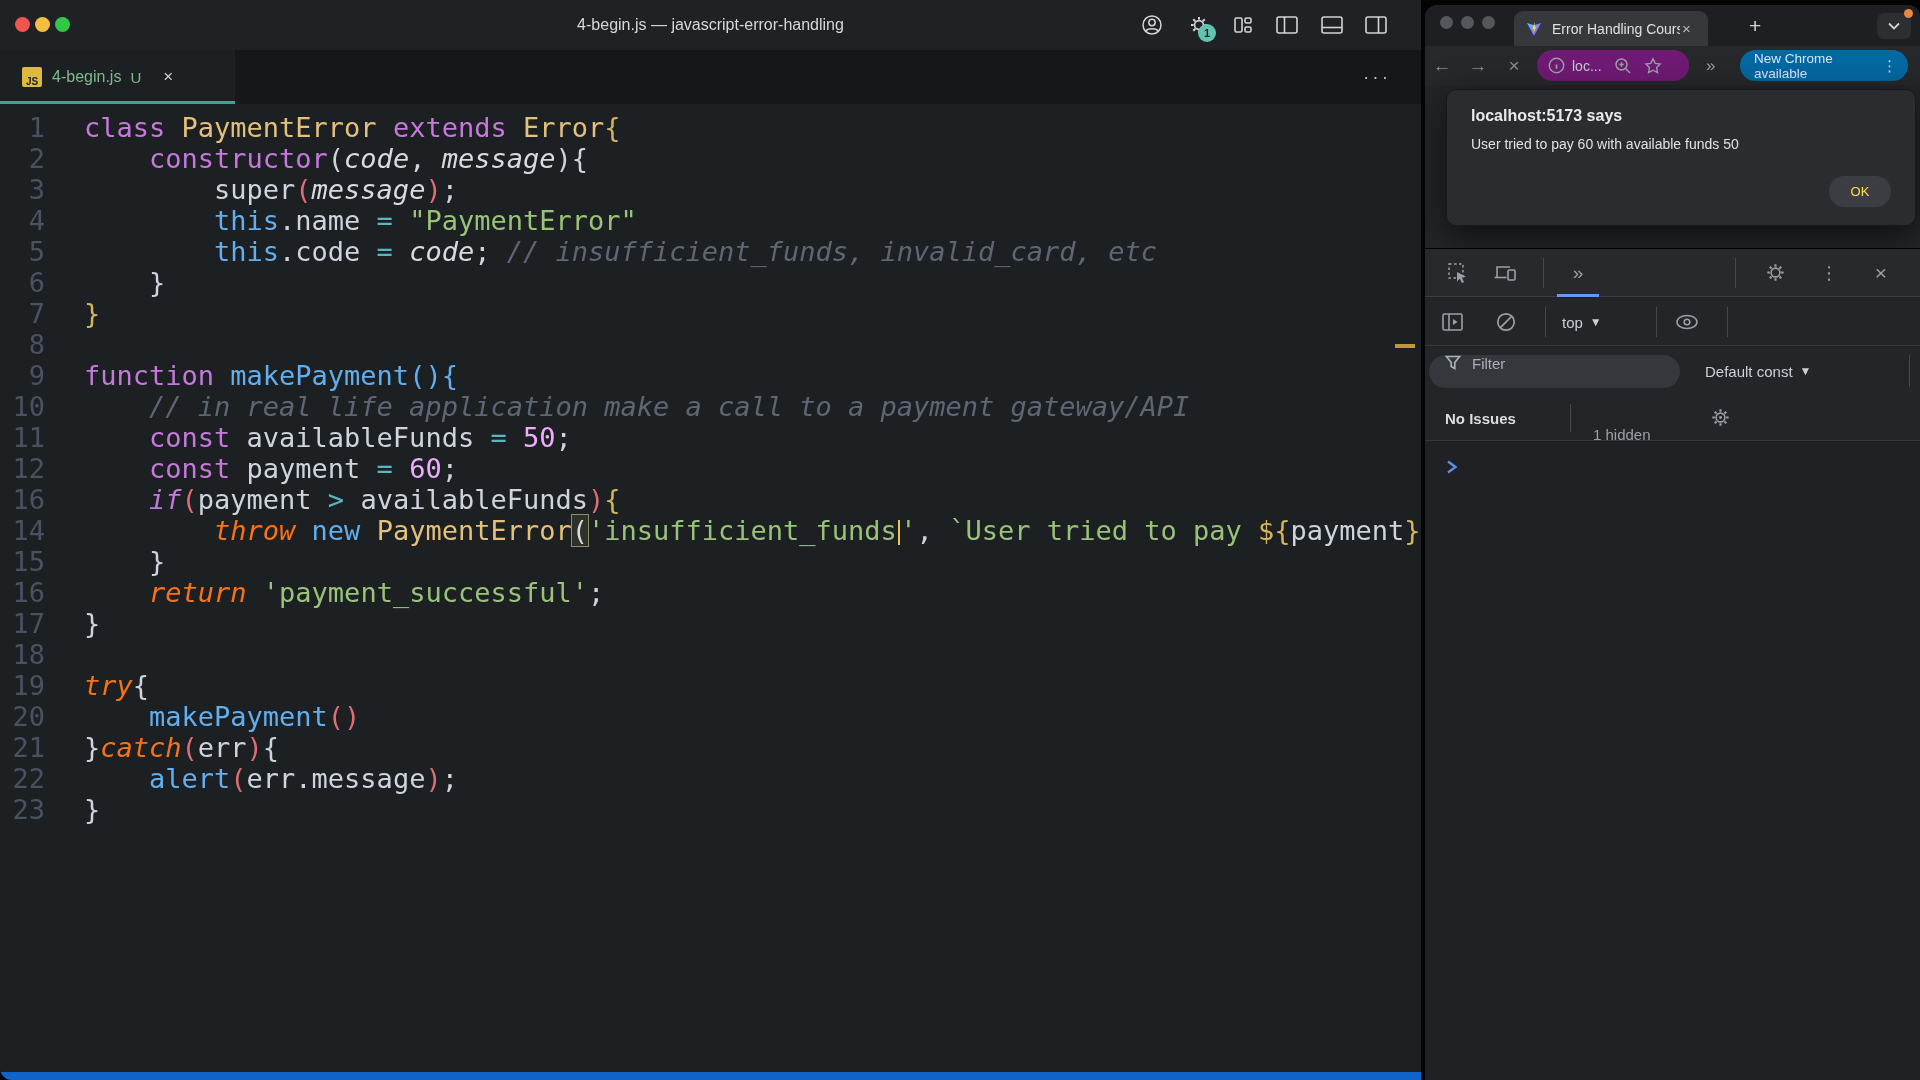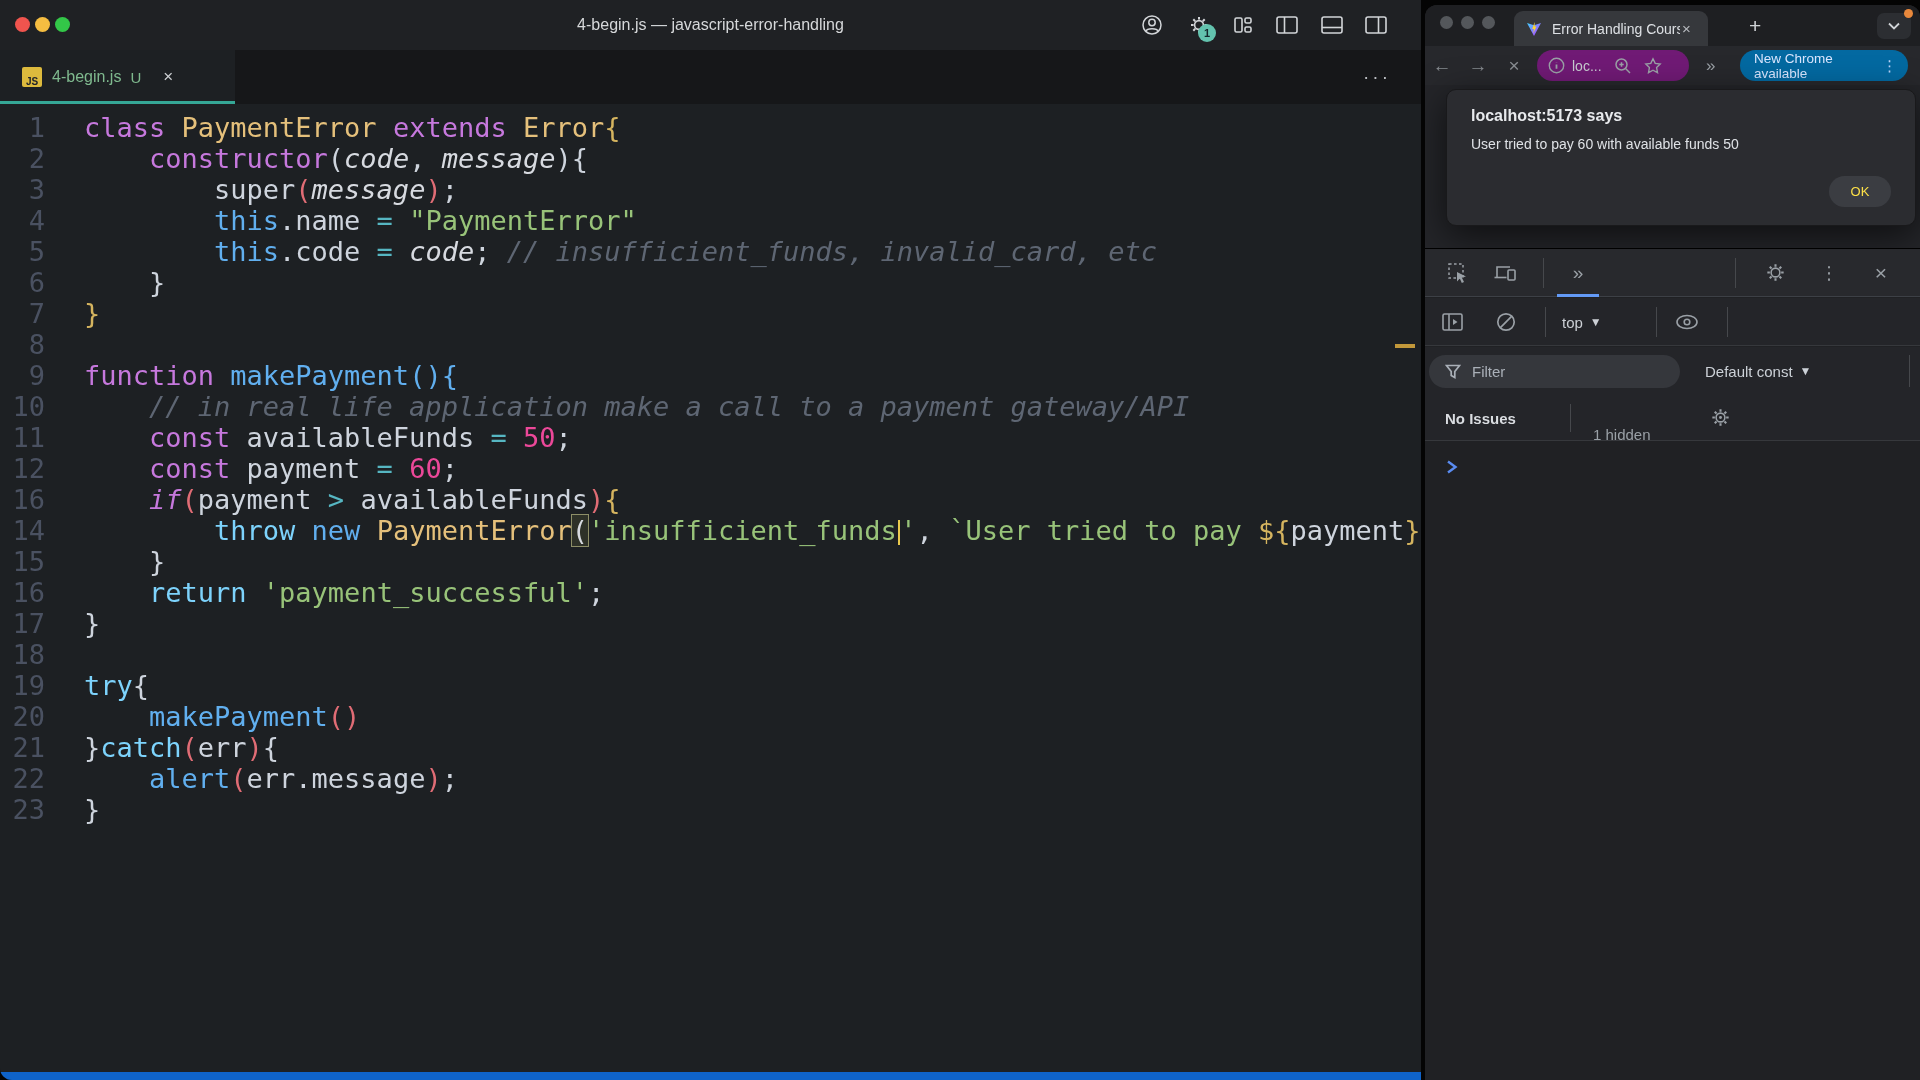"Filter" #dt-filterpill { align-items: center -> none }
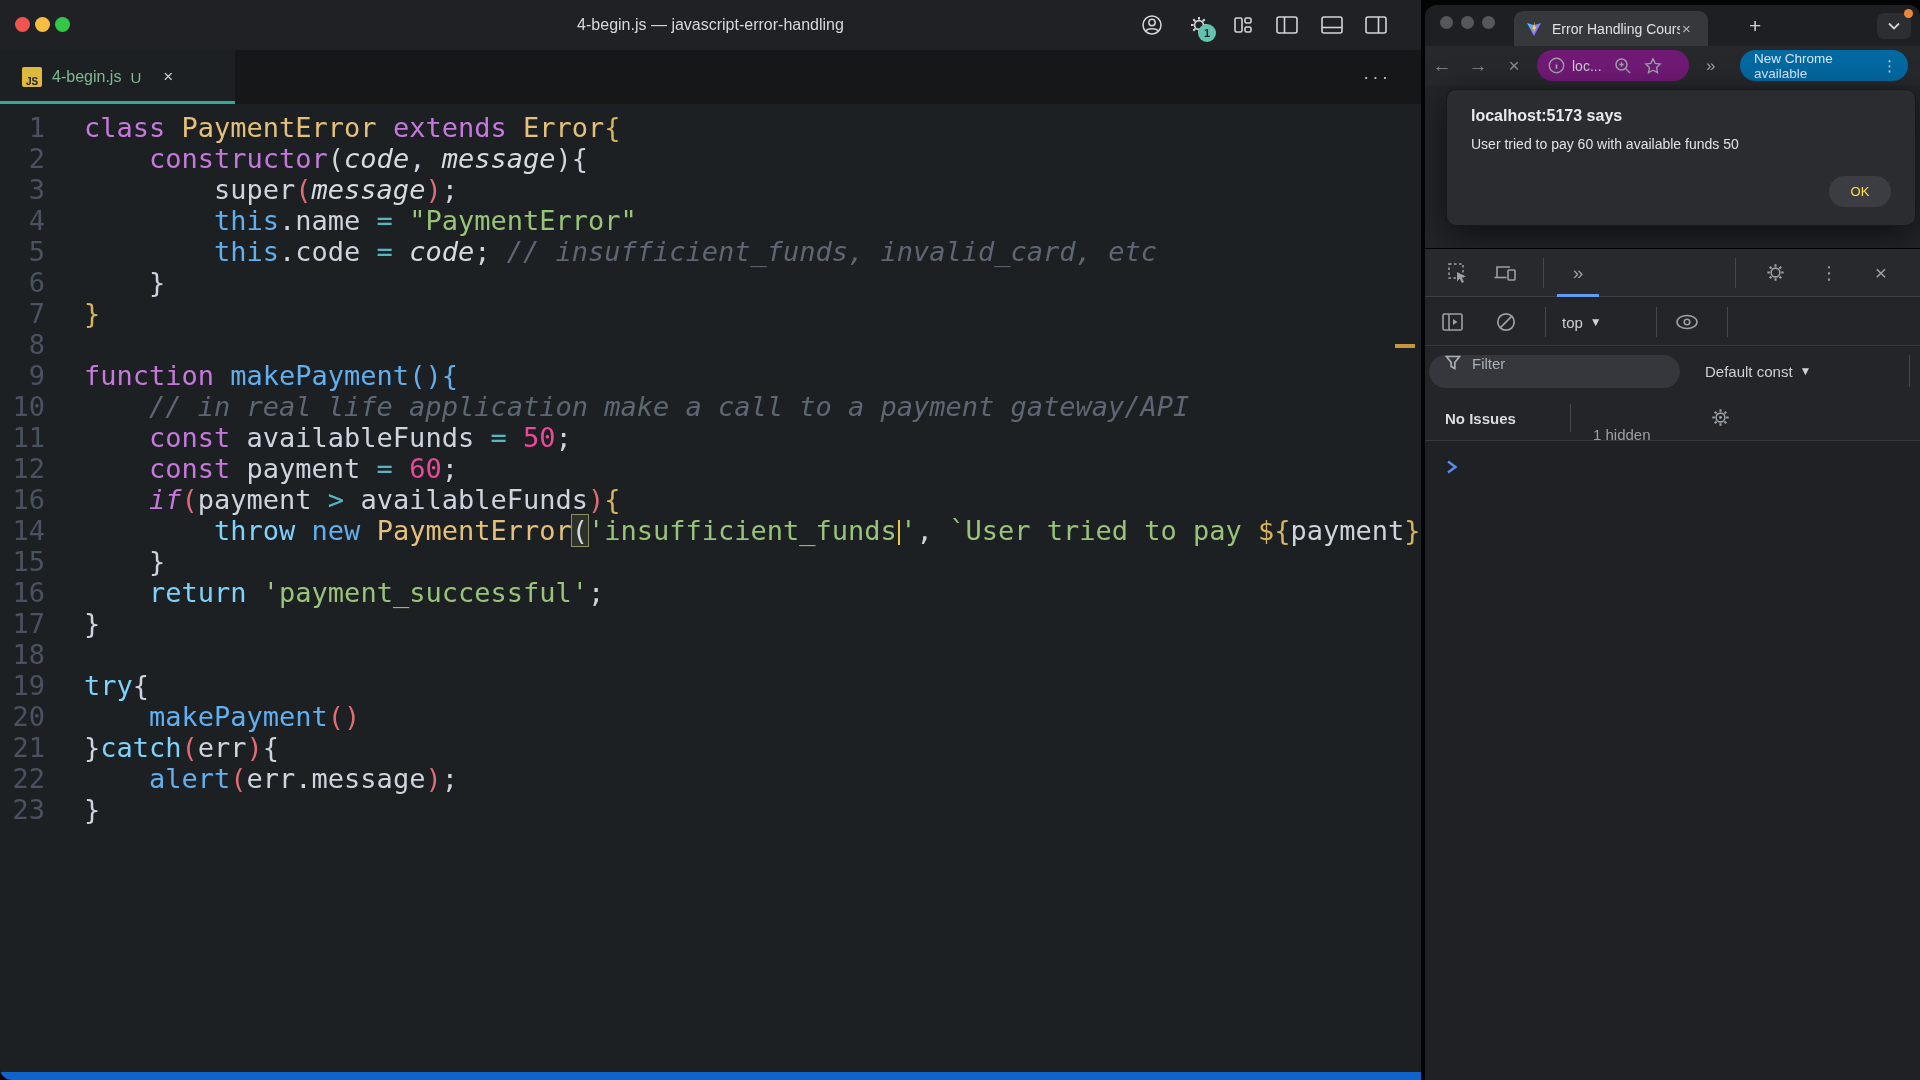"50" .tk-n { color: #ec4899 -> #f0abfc }
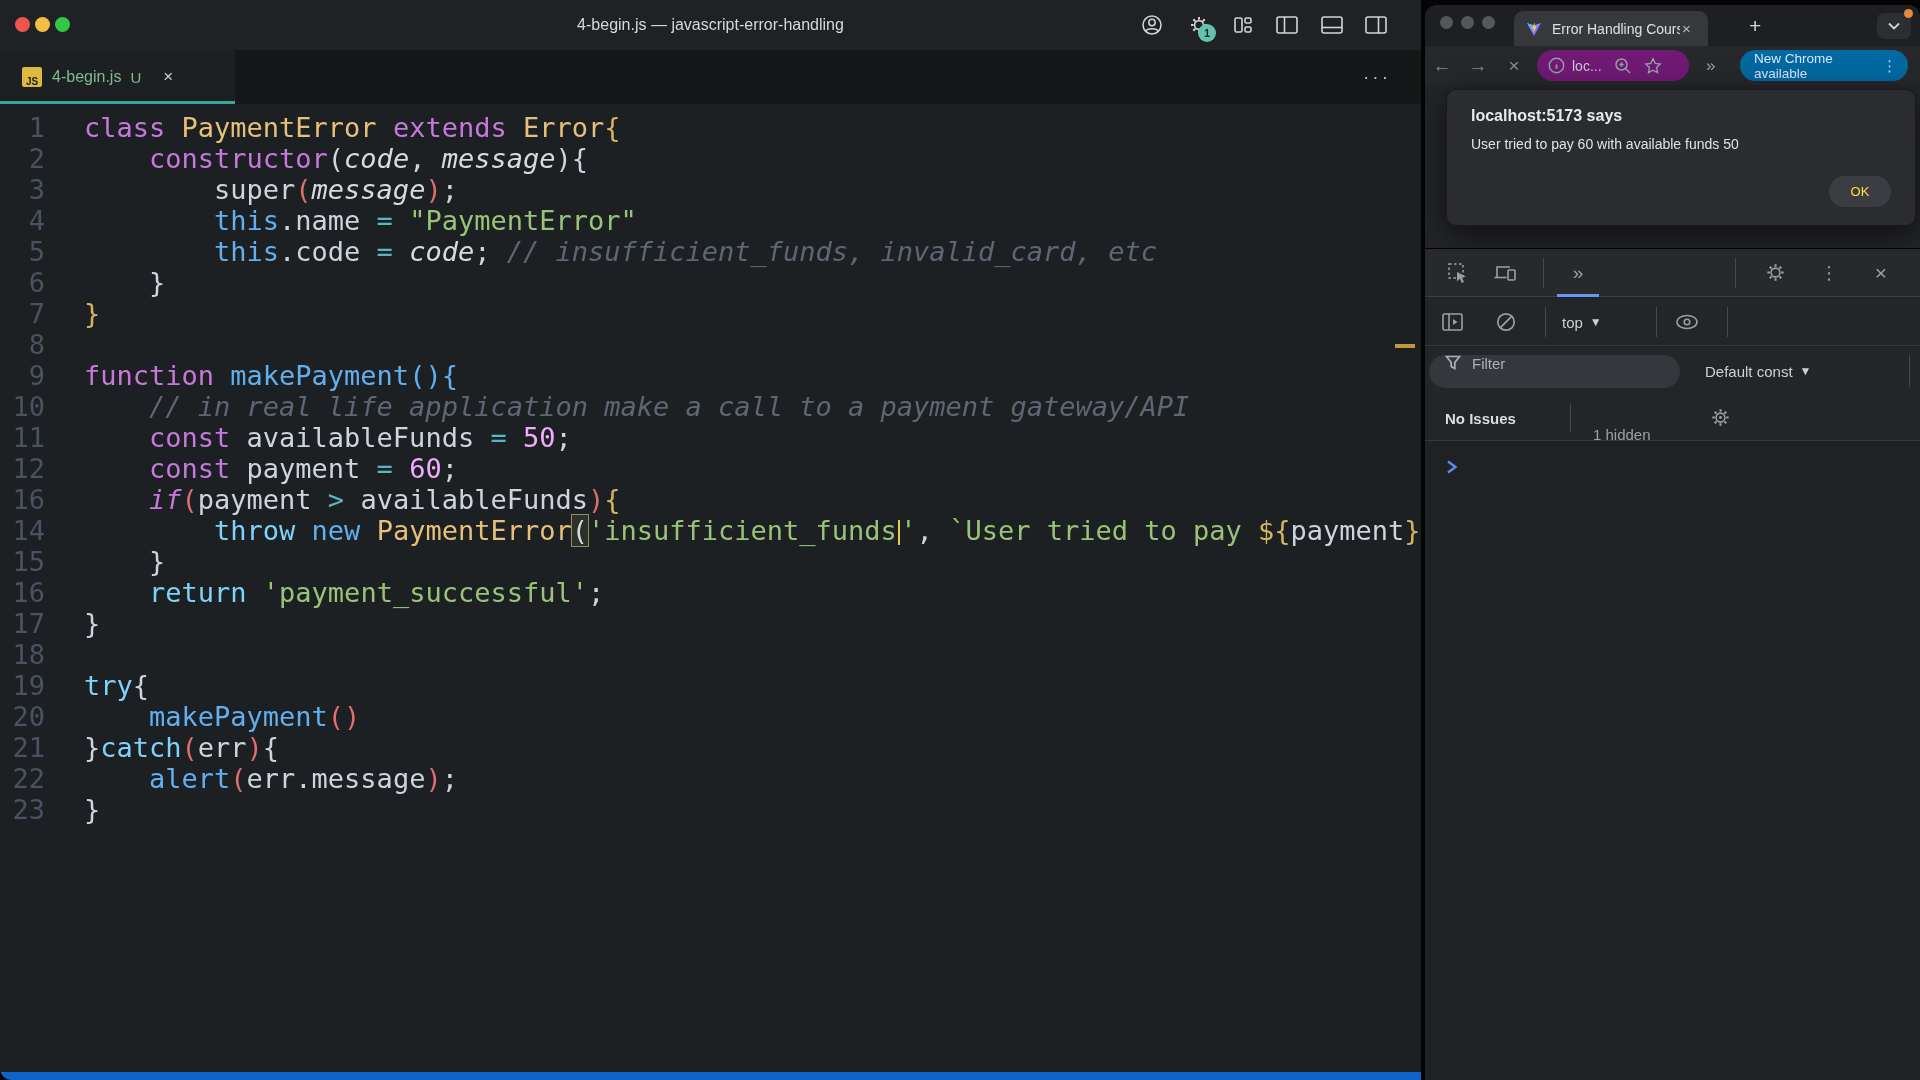"throw" .tk-b { color: #7dd3fc -> #f97316; font-style: none -> italic }
